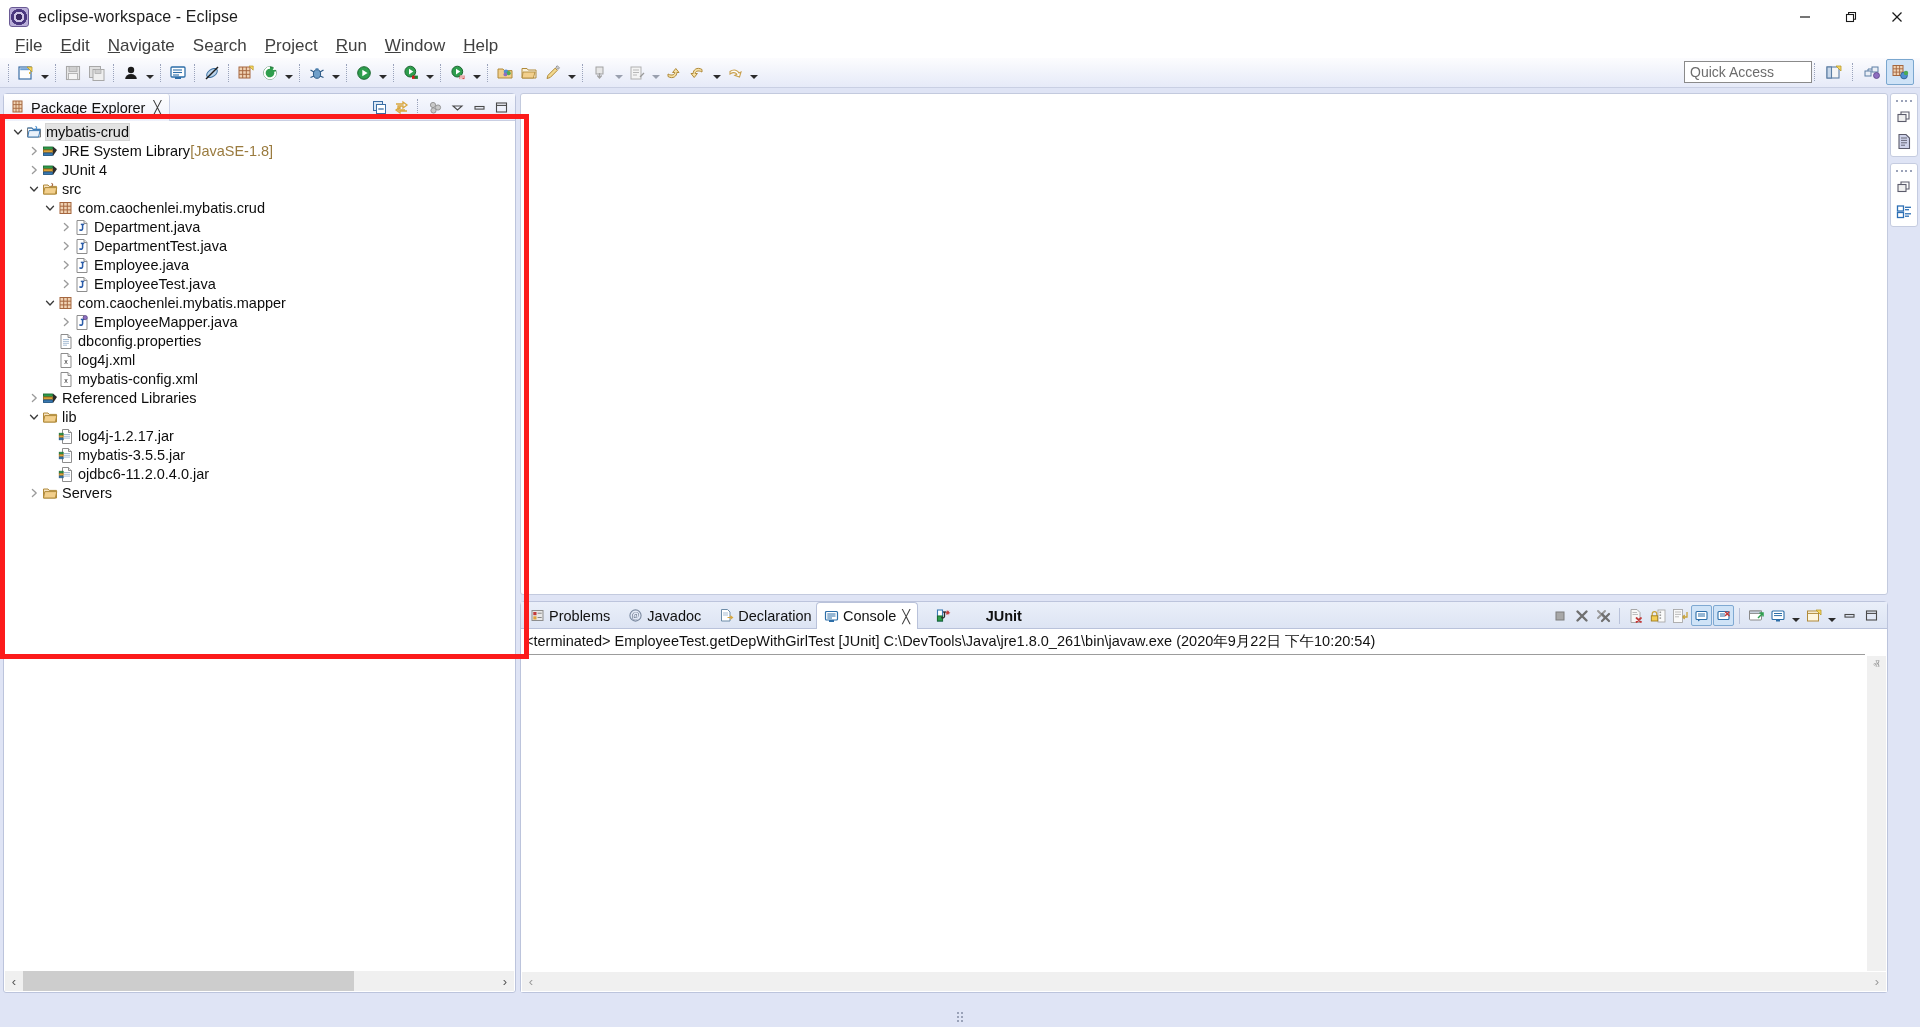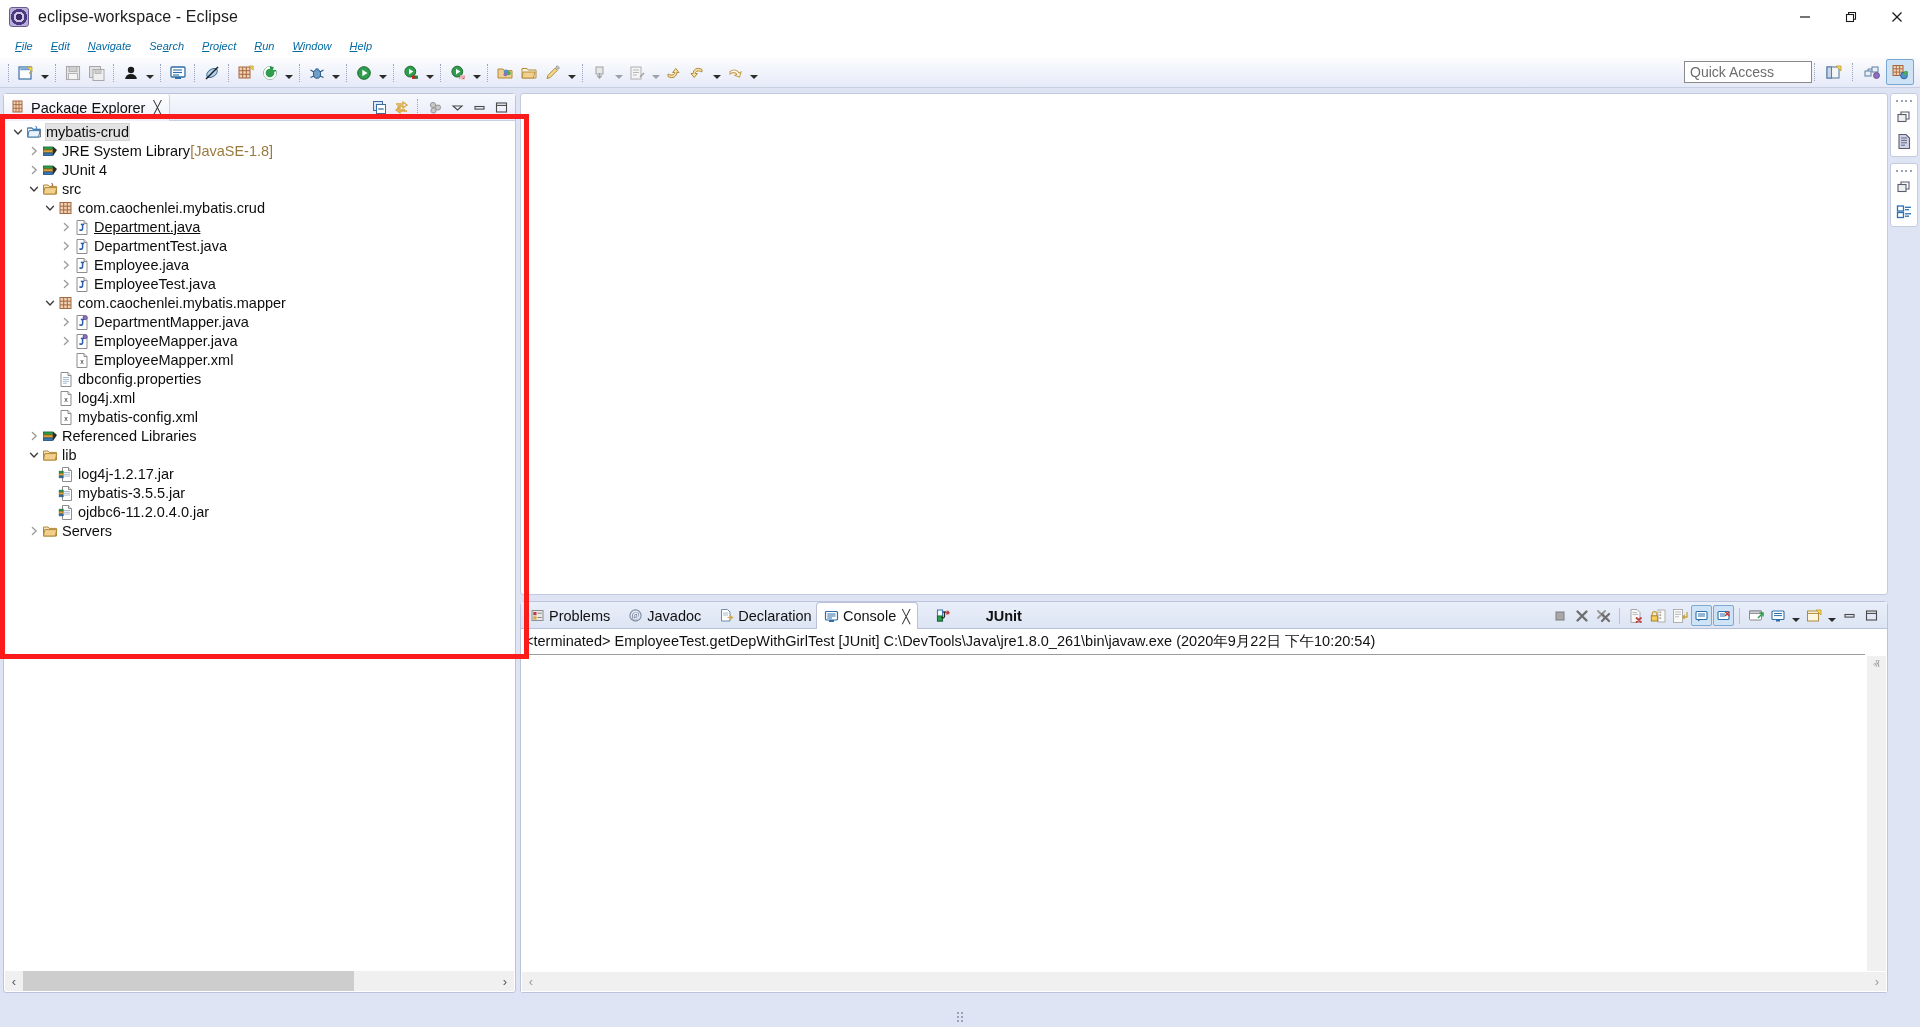"File" .menuitem { color: #0369a1 -> #404040; font-size: 11px -> 17px; font-style: italic -> none }
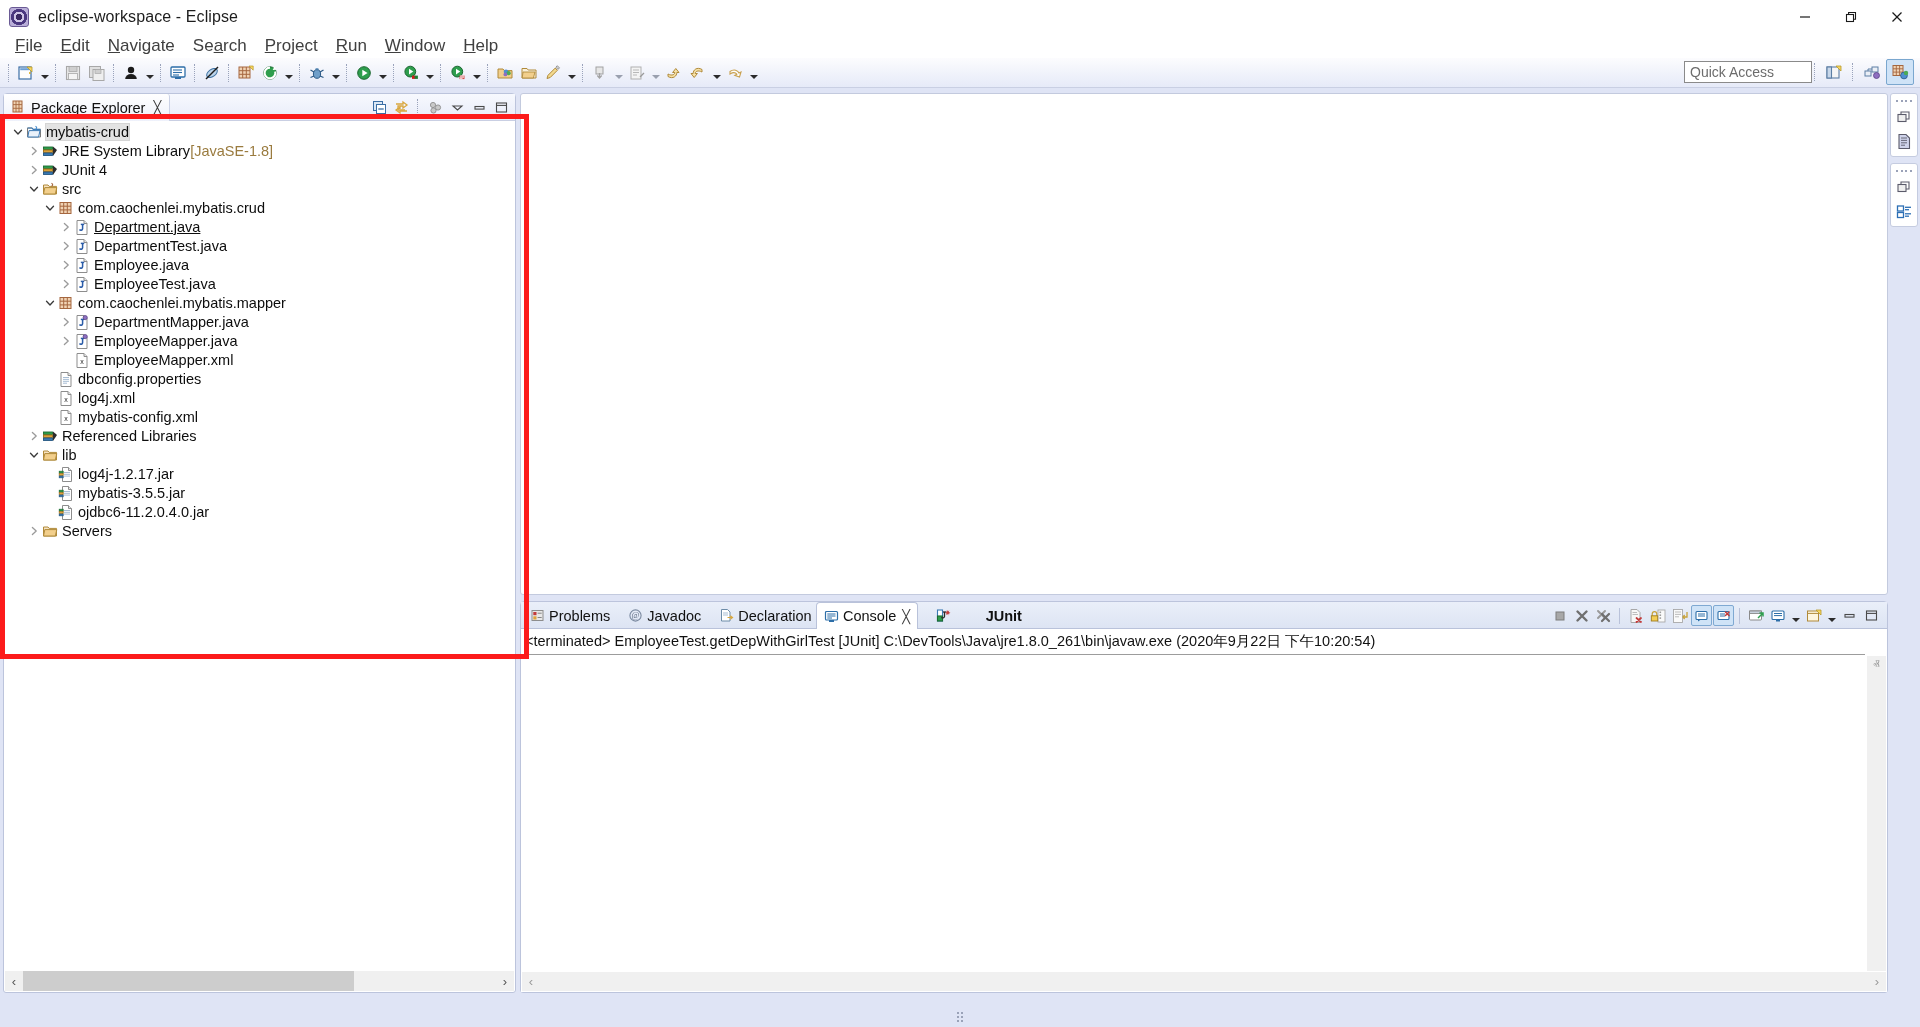"Department.java" div.trow { text-decoration: underline -> none }
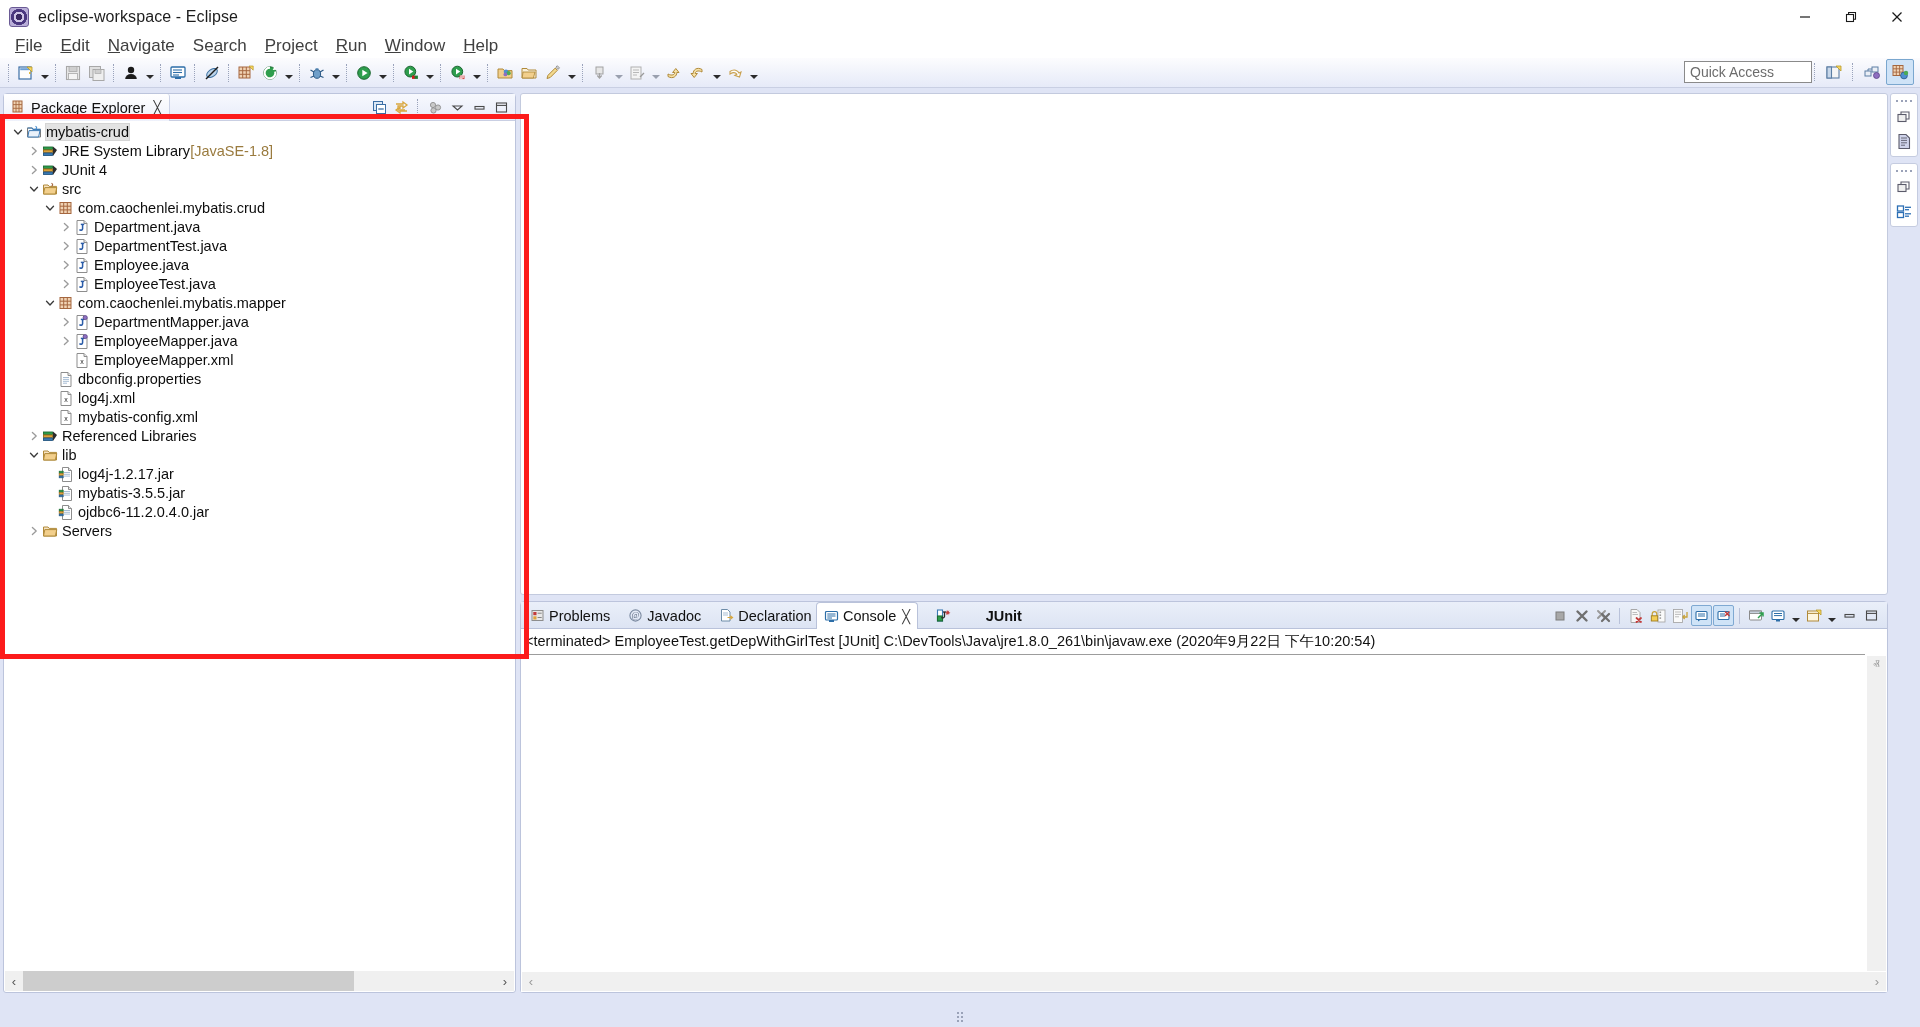"DepartmentMapper.java" div.trow { html: <div> <div> <svg> <path></path> </svg> </div> <div> <svg> <path></path> <path></path> <path></path> <line></line> <circle></circle> </svg> </div> <span>DepartmentMapper.java</span> </div> -> none }
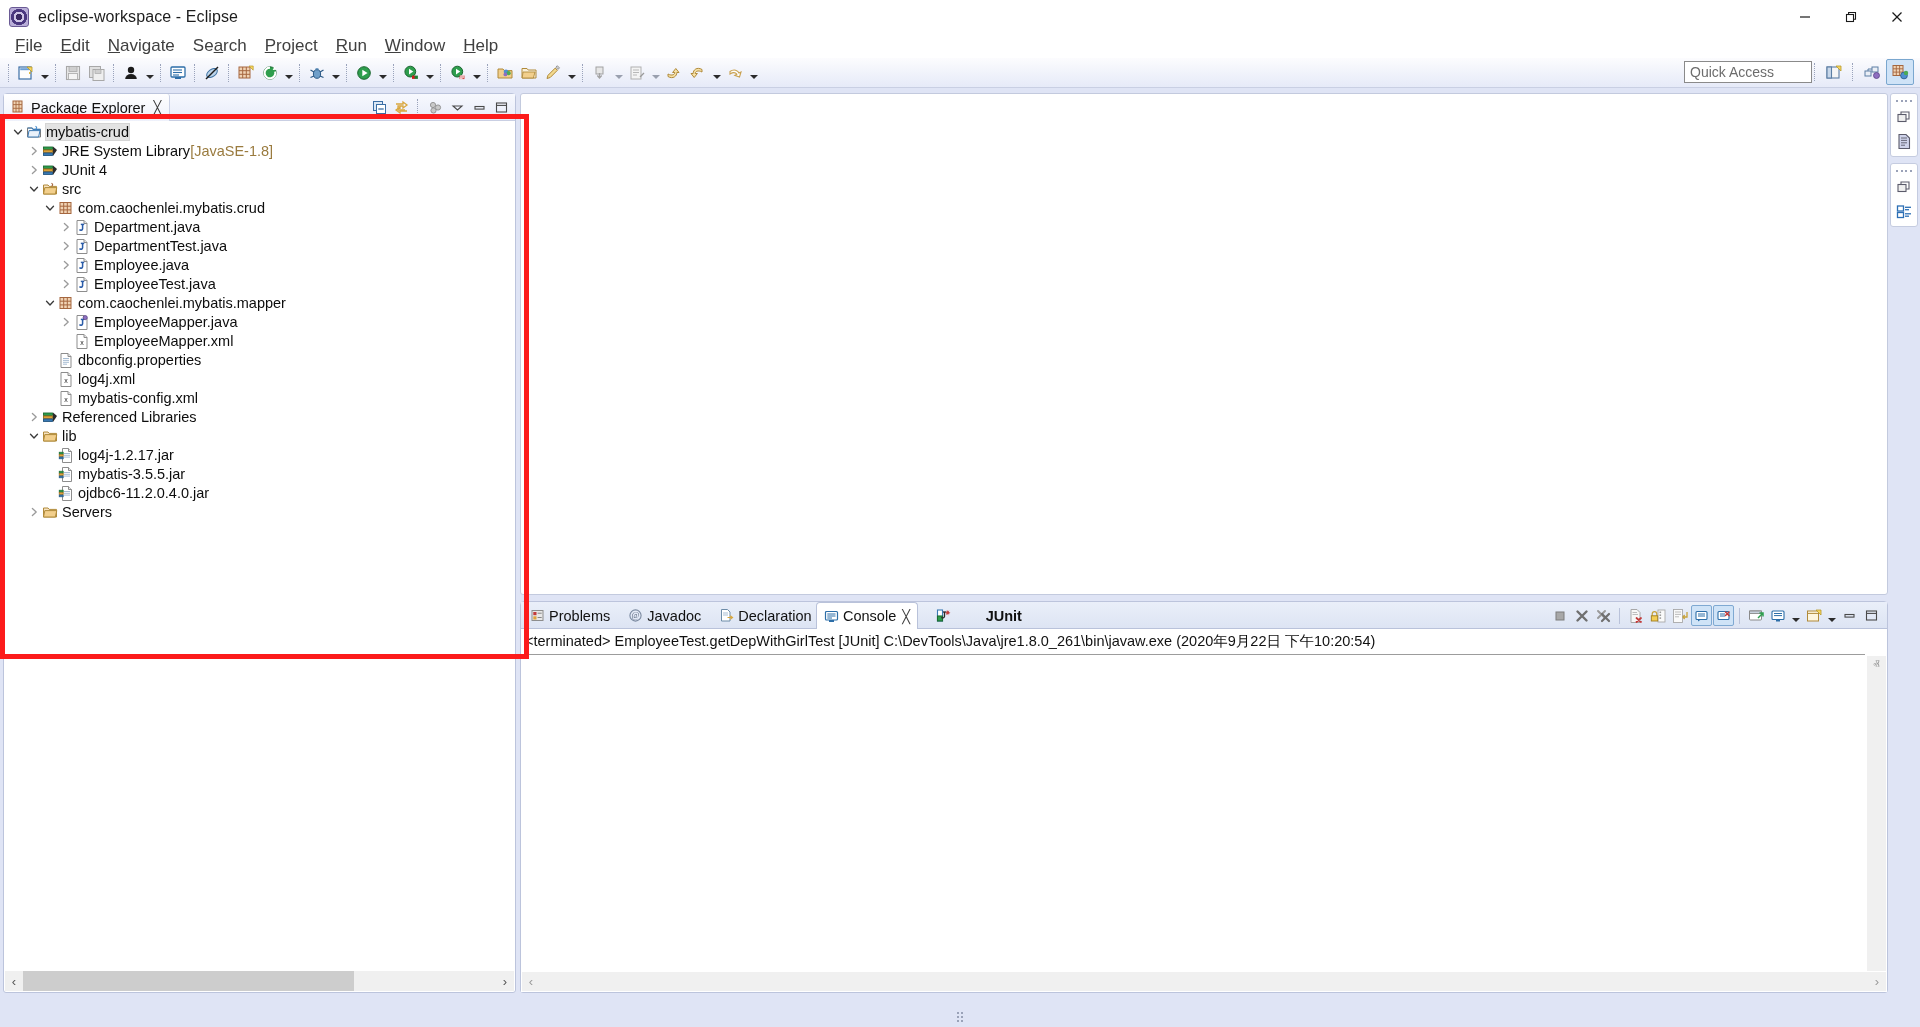"EmployeeMapper.xml" div.trow { html: <div> <div></div> <div> <svg> <path></path> <path></path> <text>x</text> </svg> </div> <span>EmployeeMapper.xml</span> </div> -> none }
